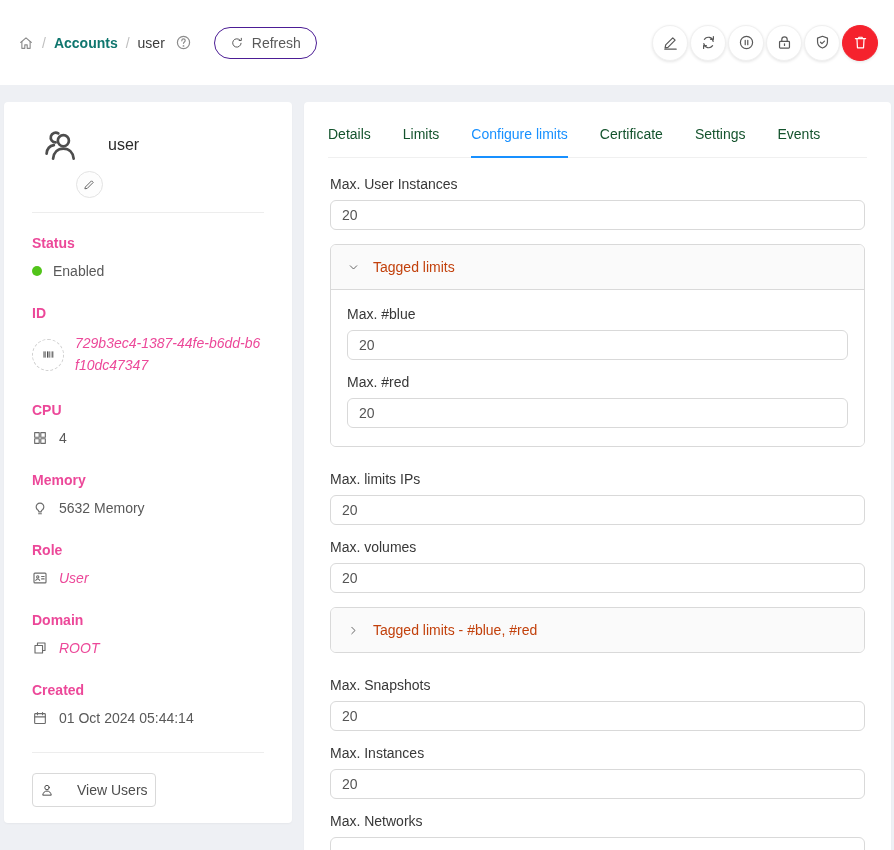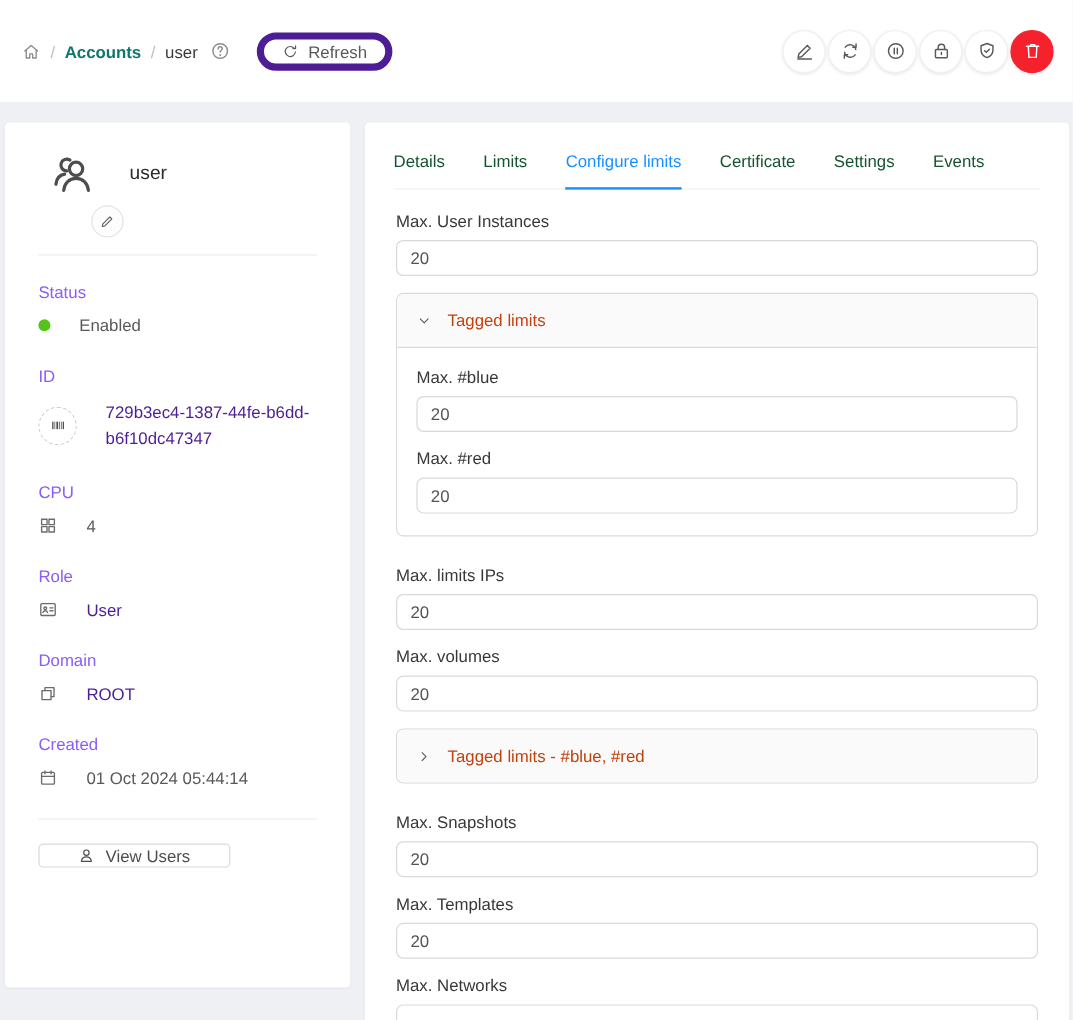"Refresh" .refresh-btn { border: 6px solid #4c1d95 -> 1px solid #4c1d95 }
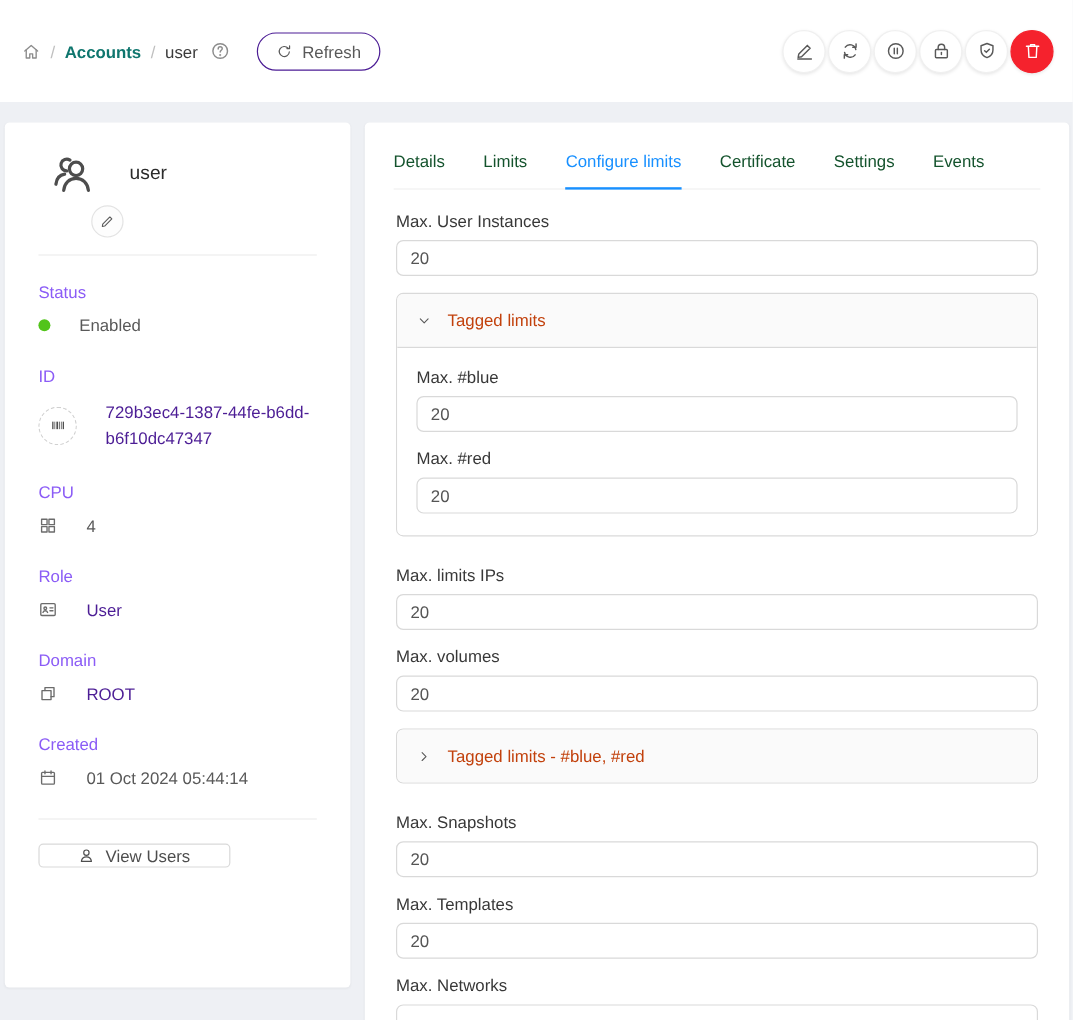"Status" .field-label { color: #8b5cf6 -> #ec4899; font-weight: normal -> bold }
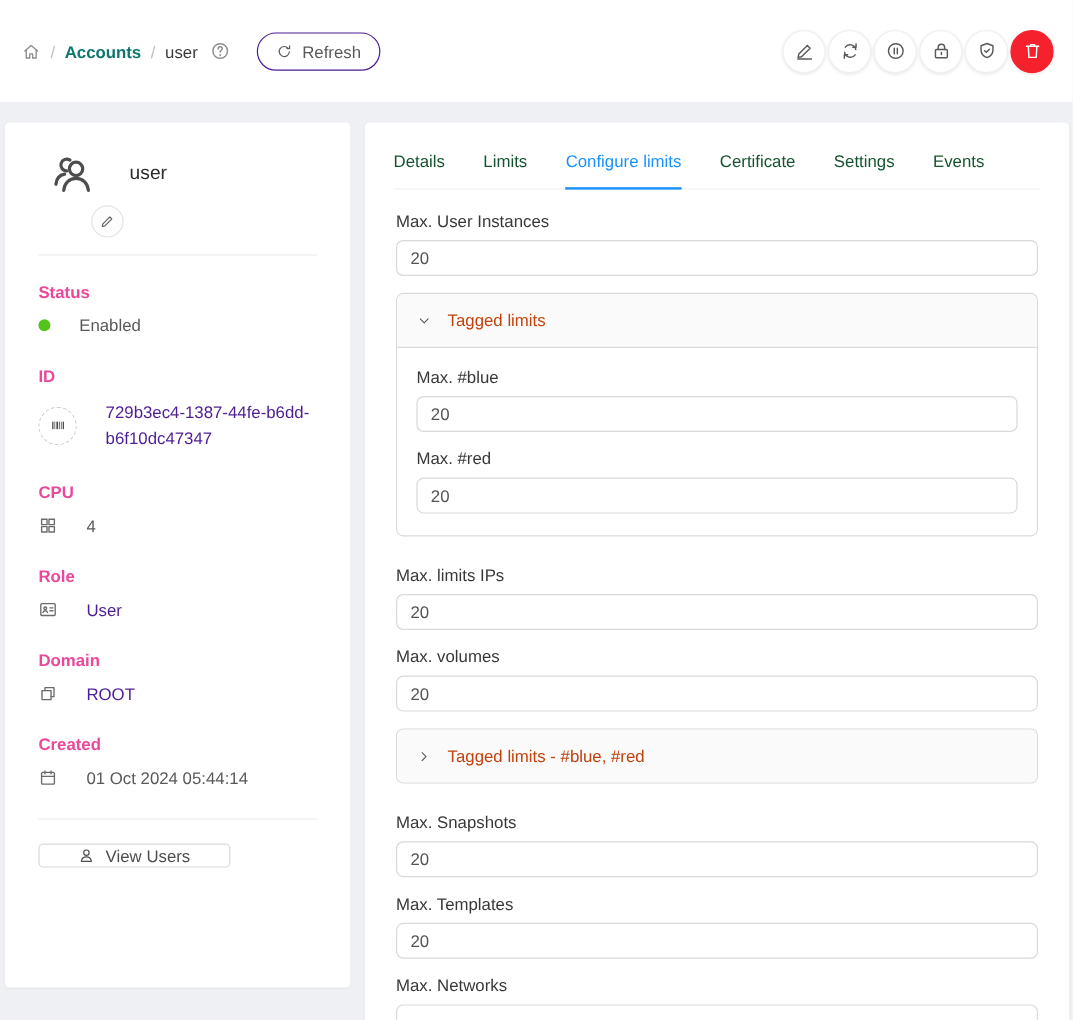"Enabled" .field-value { gap: 24px -> 11px }
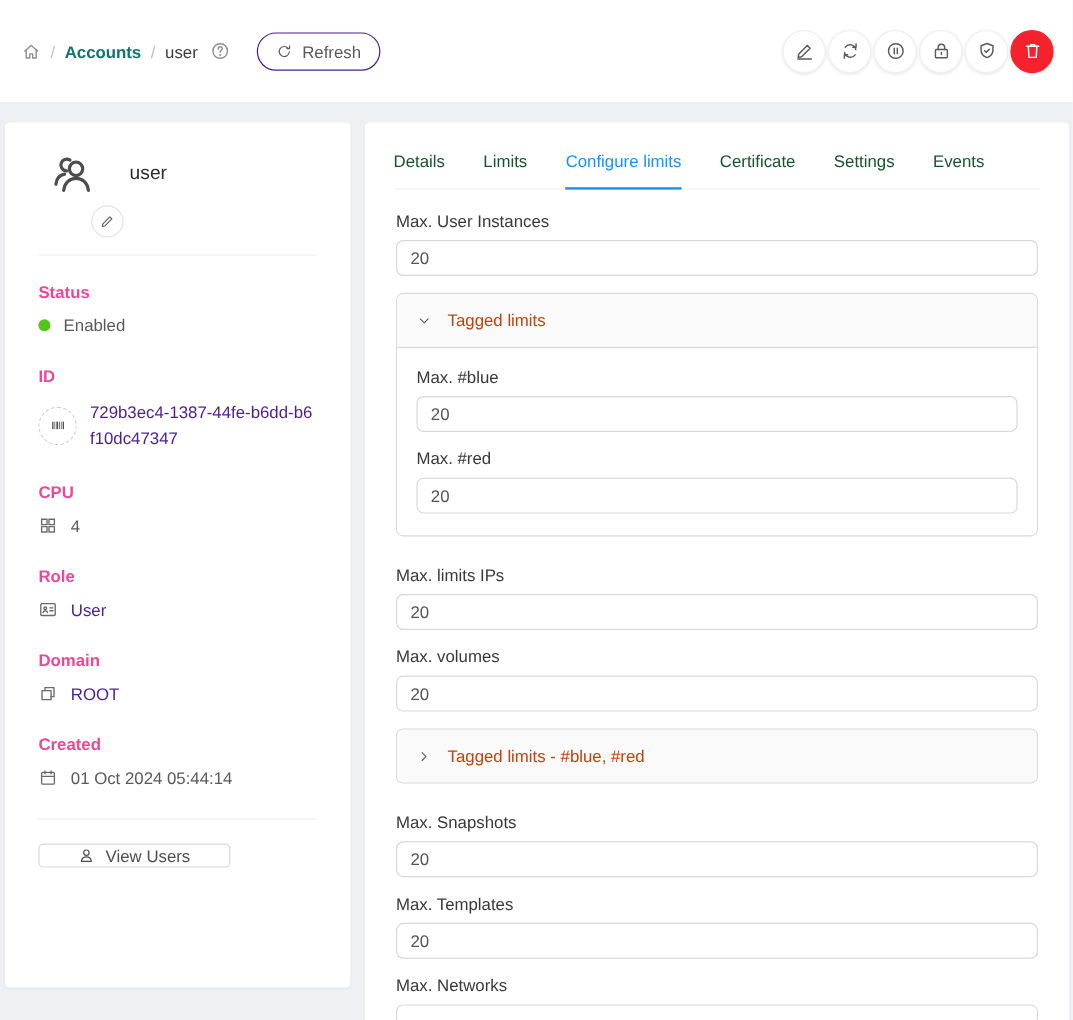"729b3ec4-1387-44fe-b6dd-b6f10dc47347" .link { color: #4c1d95 -> #ec4899; font-style: none -> italic }
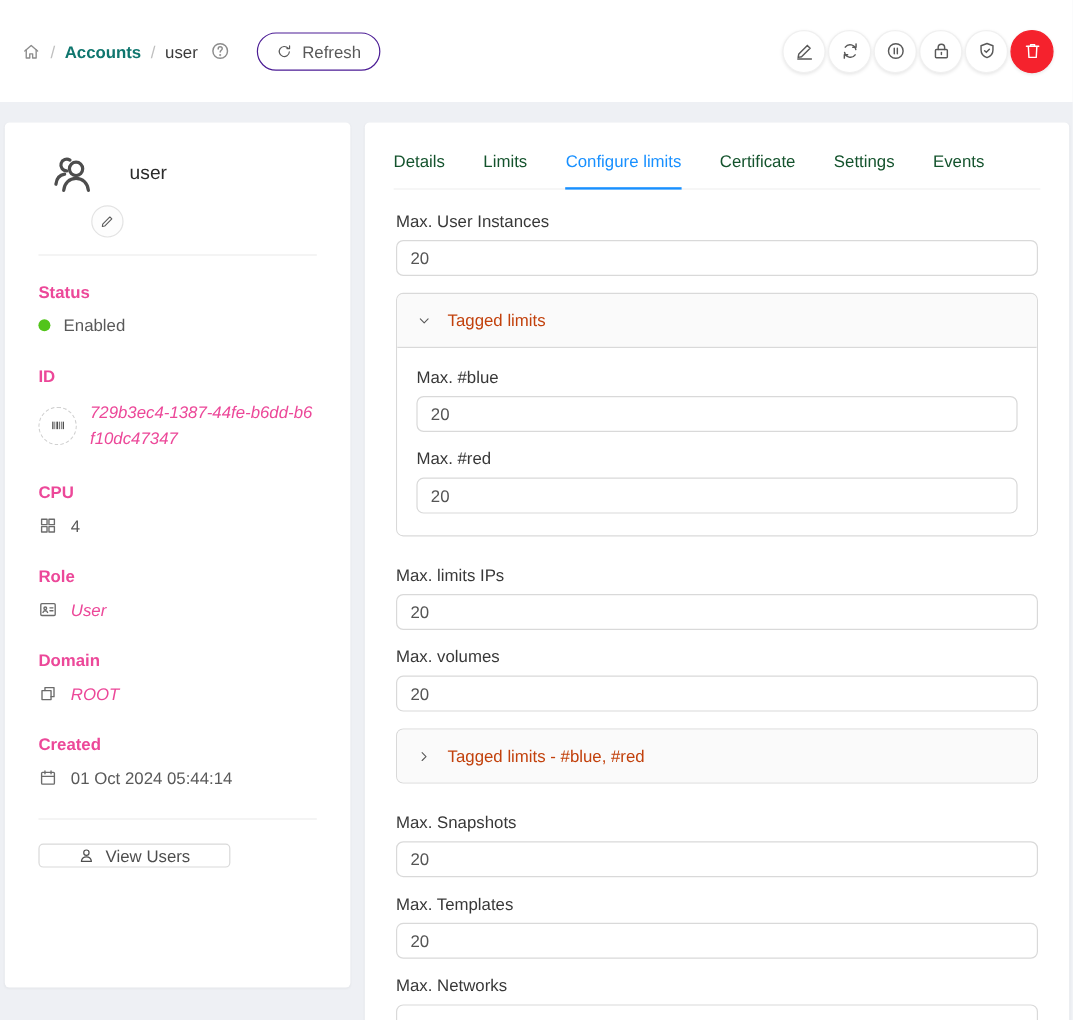"Memory" div.field { html: none -> <div> <div>Memory</div> <div> <svg> <use></use> </svg> <span>5632 Memory</span> </div> </div> }
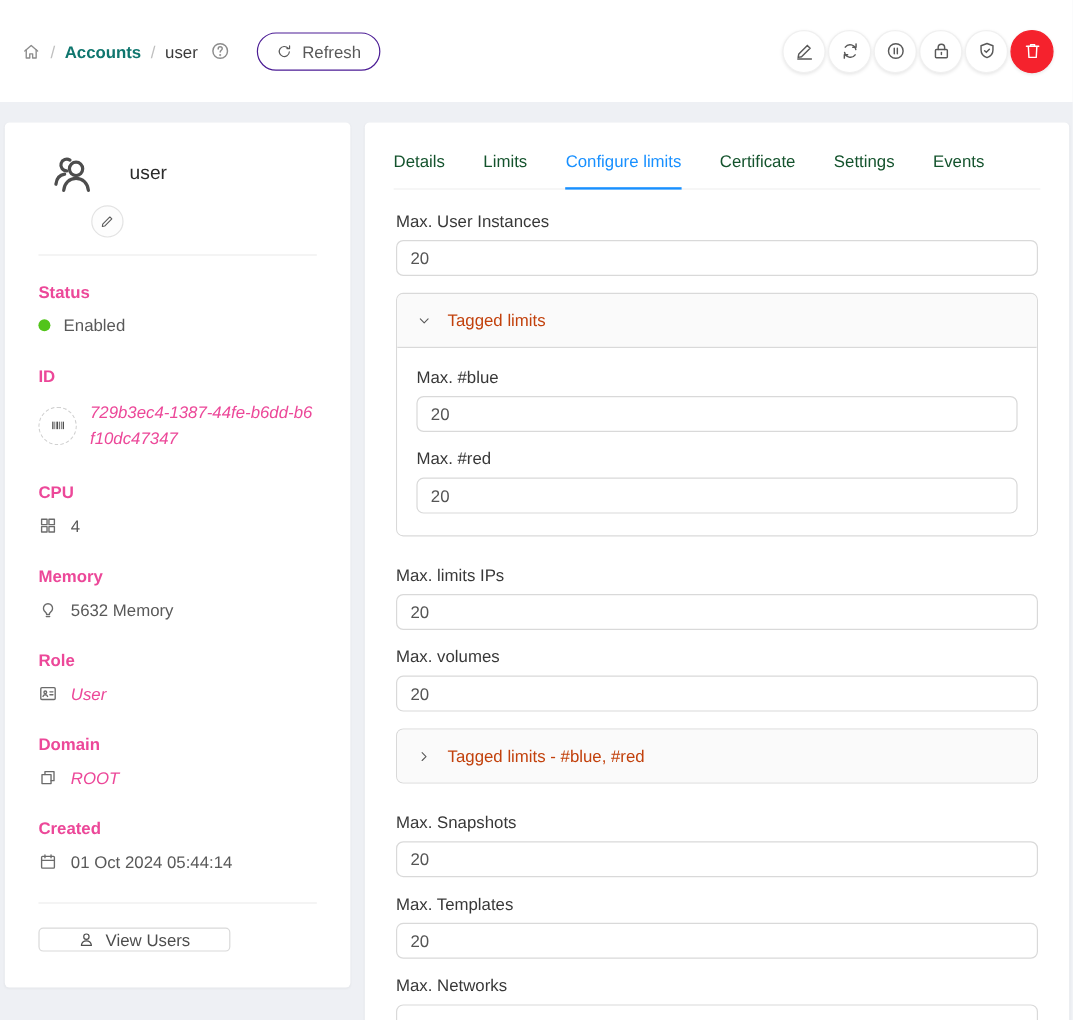"Max. Templates" div.form-label { text: Templates -> Instances }
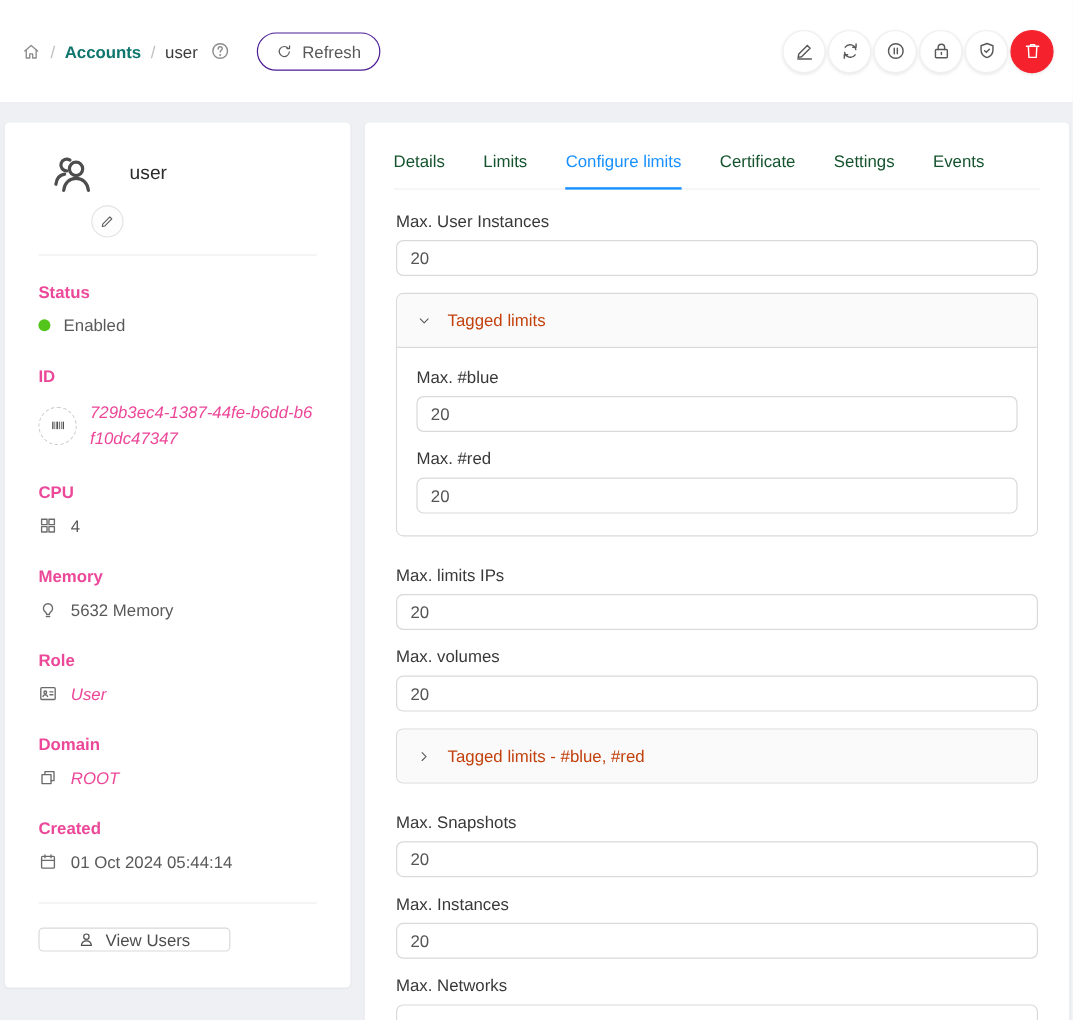"View Users" .view-users-btn { gap: 9px -> 23px; height: 20px -> 34px; padding: 0 32px -> 0 7px }
